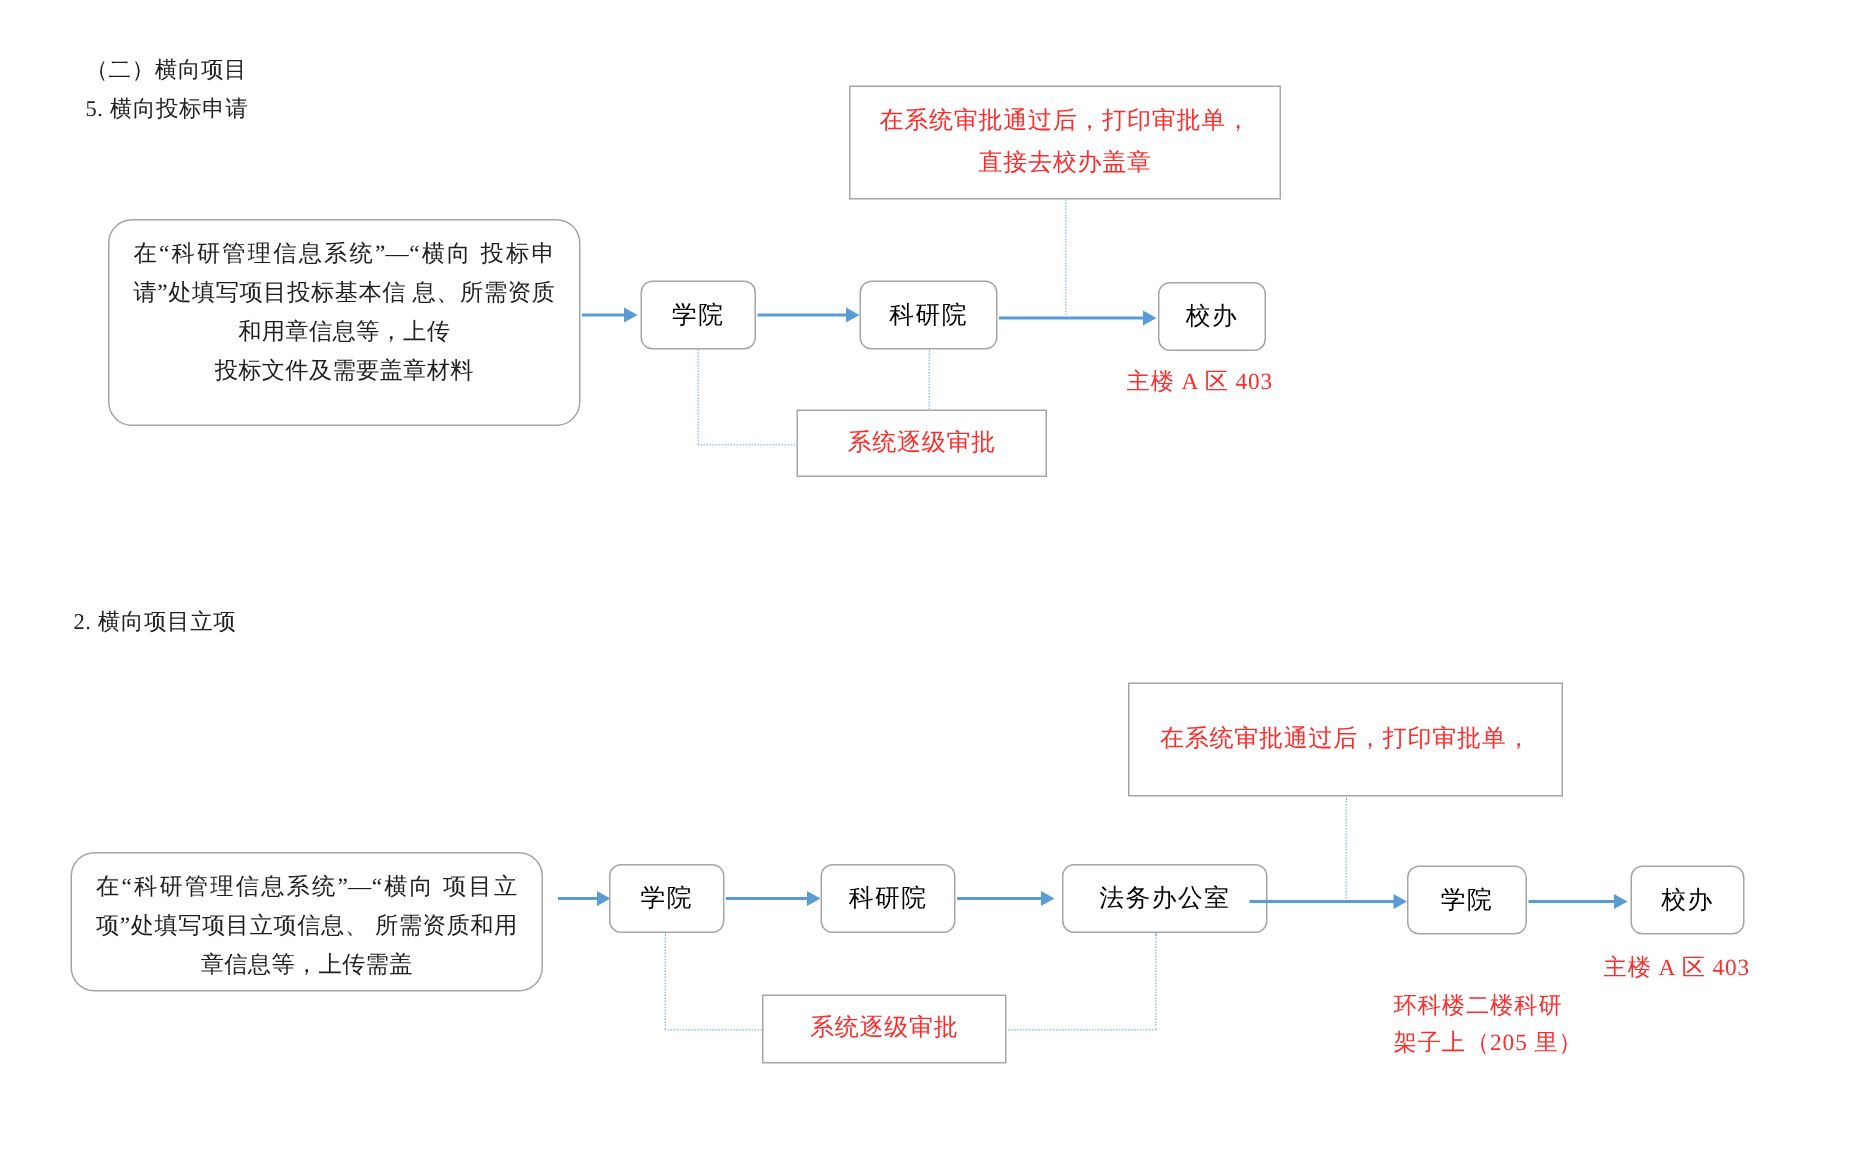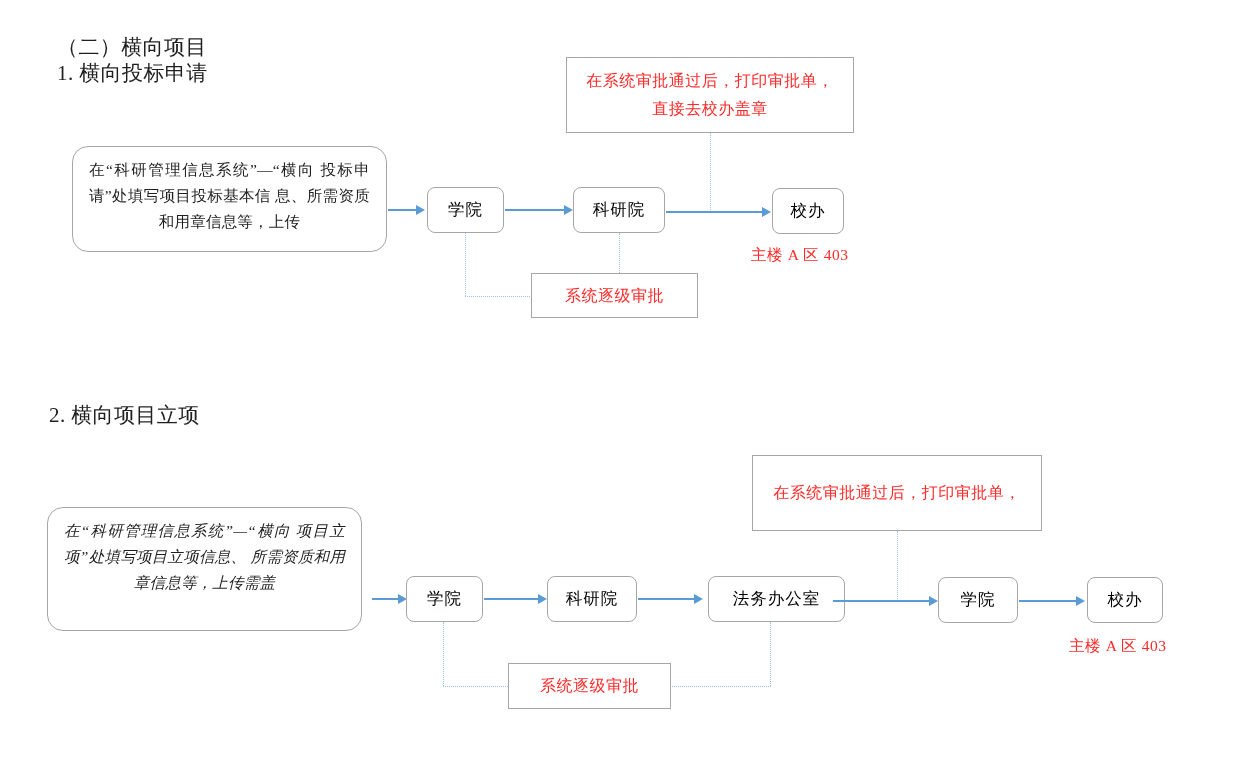"（二）横向项目" .heading { font-size: 21px -> 15px }
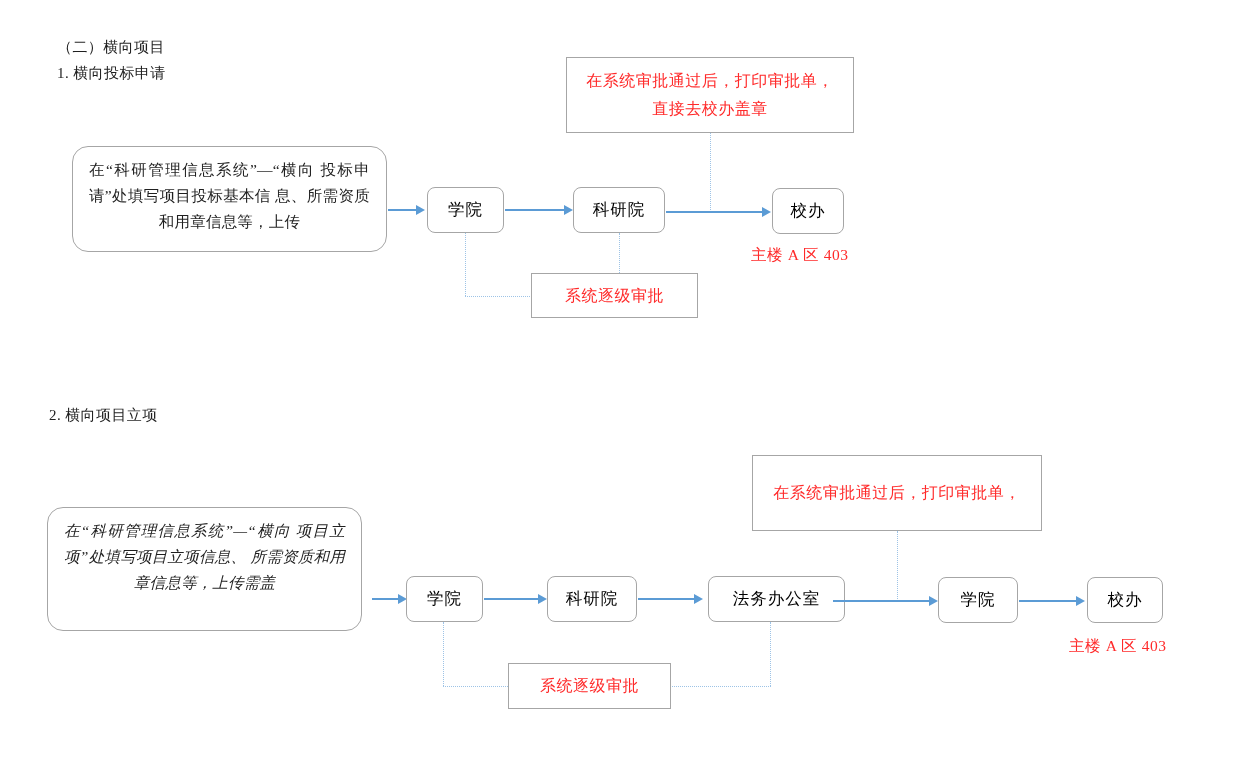"1. 横向投标申请" div.abs { text: 1 -> 5 }
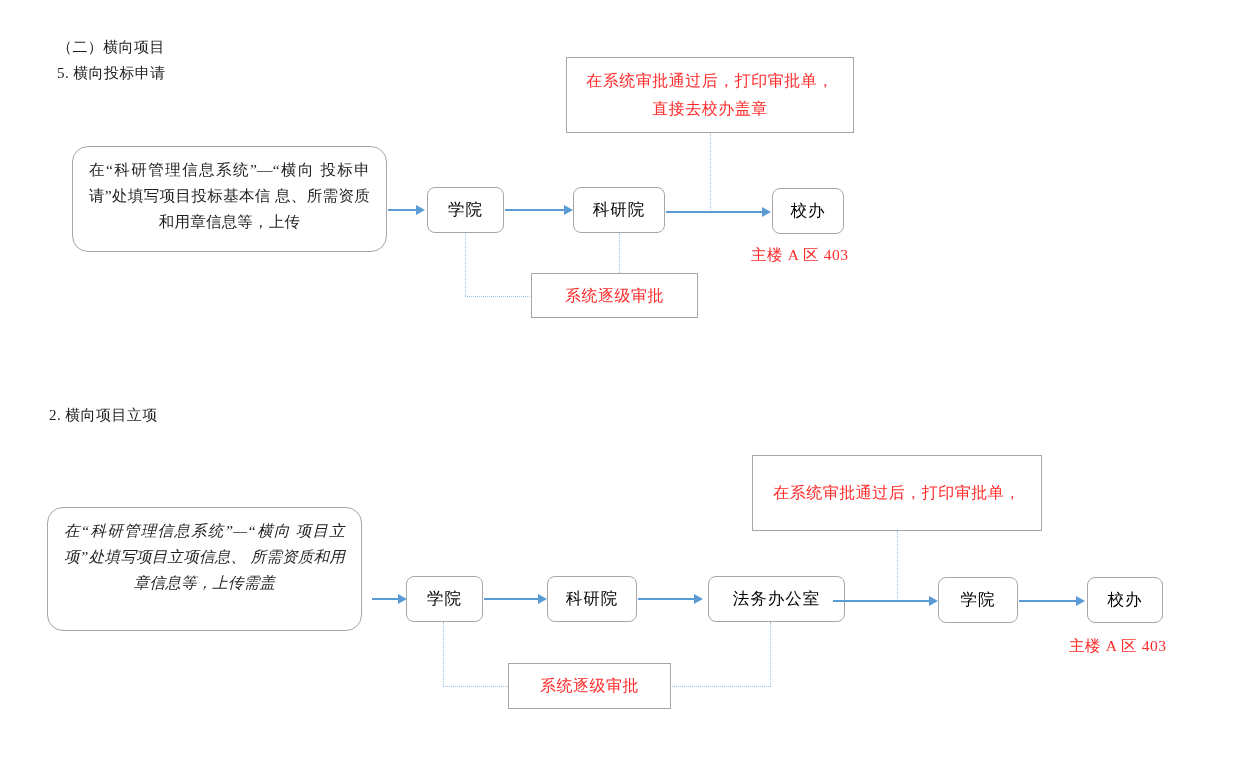"在“科研管理信息系统”—“横向 投标申请”处填写项目投标基本信" div.abs { height: 106px -> 138px }
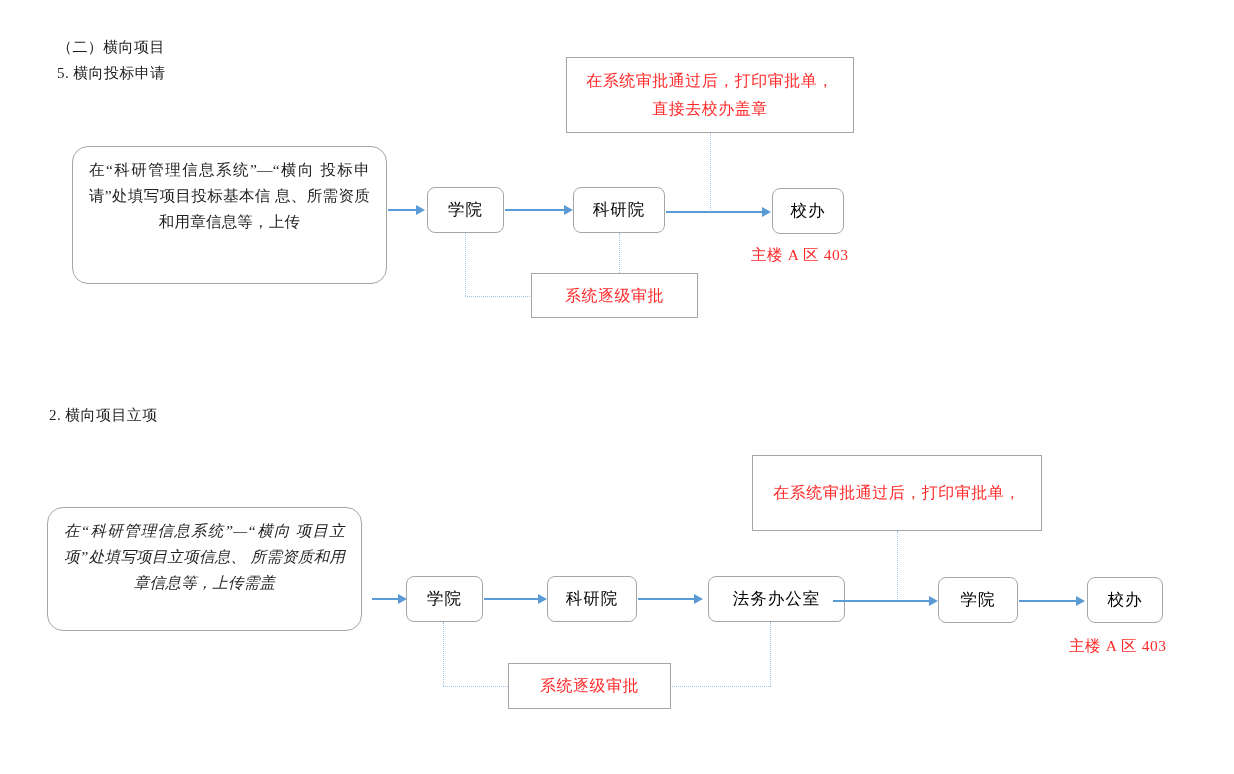"投标文件及需要盖章材料" span.lastline { html: none -> <span>投标文件及需要盖章材料</span> }
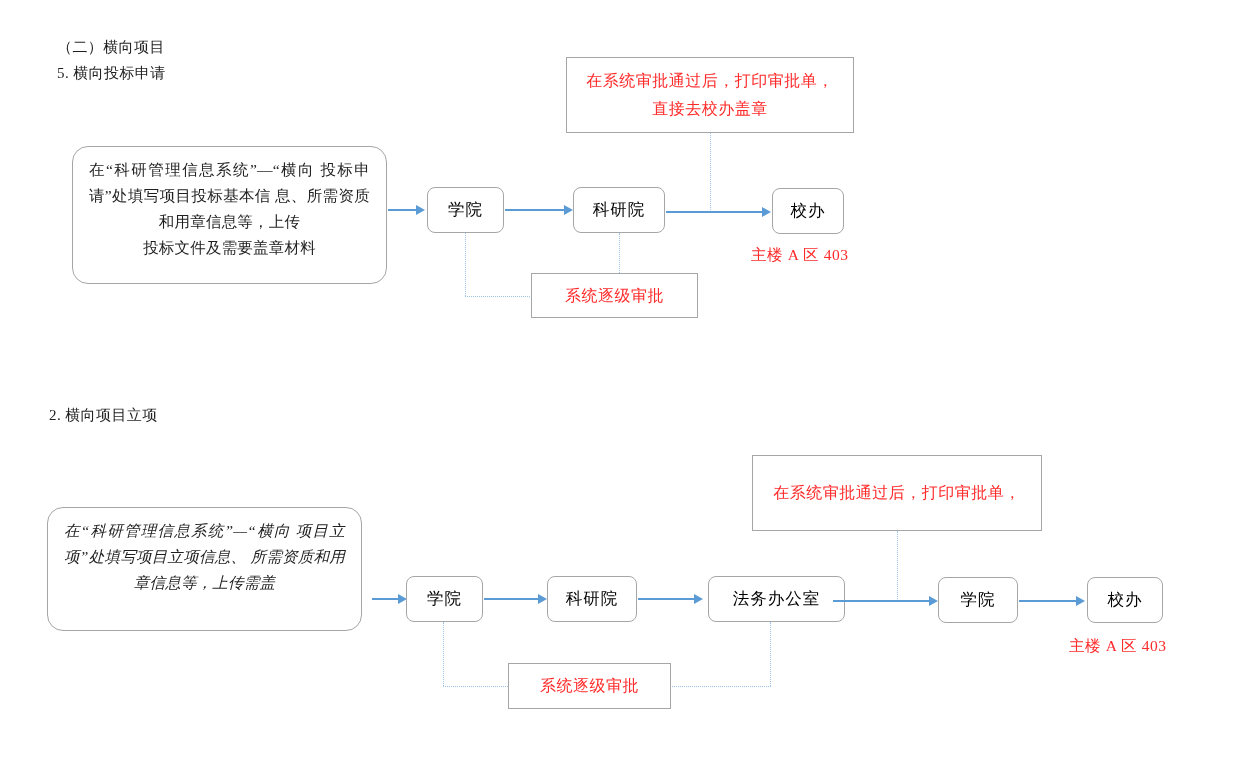"在“科研管理信息系统”—“横向 项目立项”处填写项目立项信息、" div.abs { font-style: italic -> none; height: 124px -> 93px; top: 507px -> 568px }
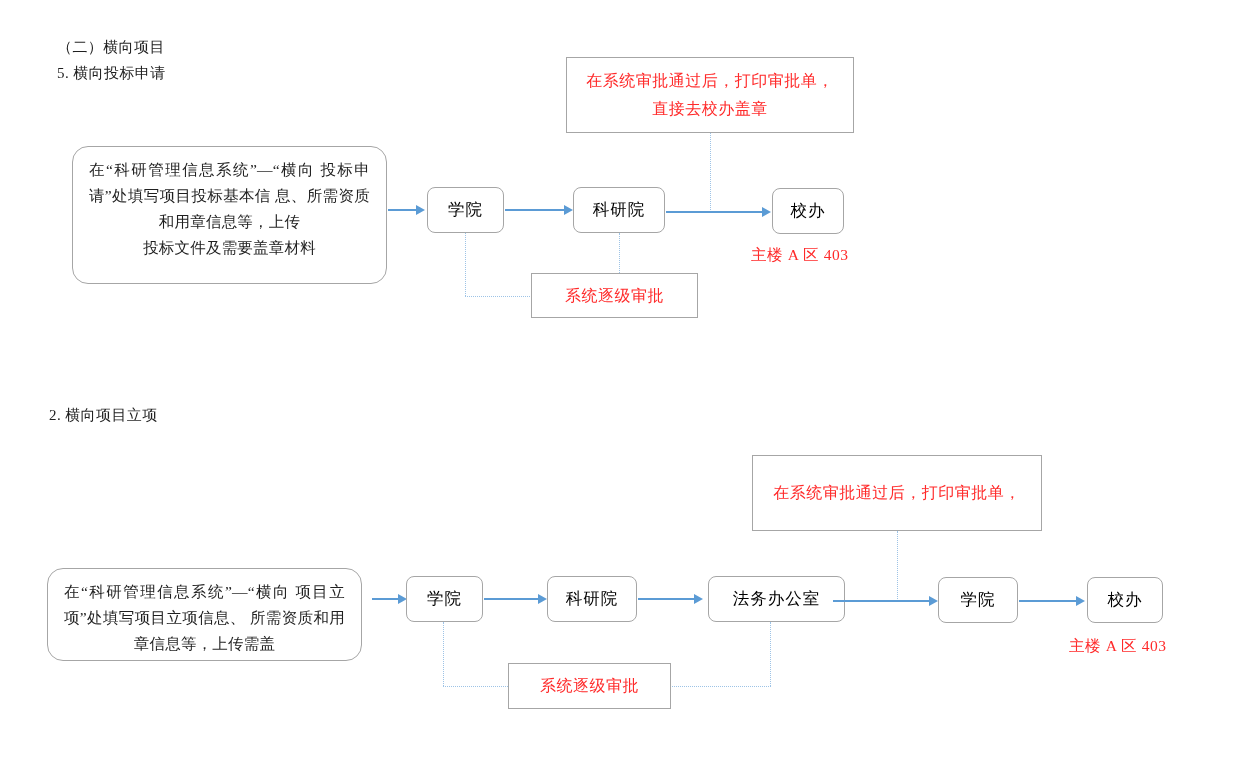"环科楼二楼科研" div.abs { html: none -> <div> <div>环科楼二楼科研</div> <div>架子上（205 里）</div> </div> }
